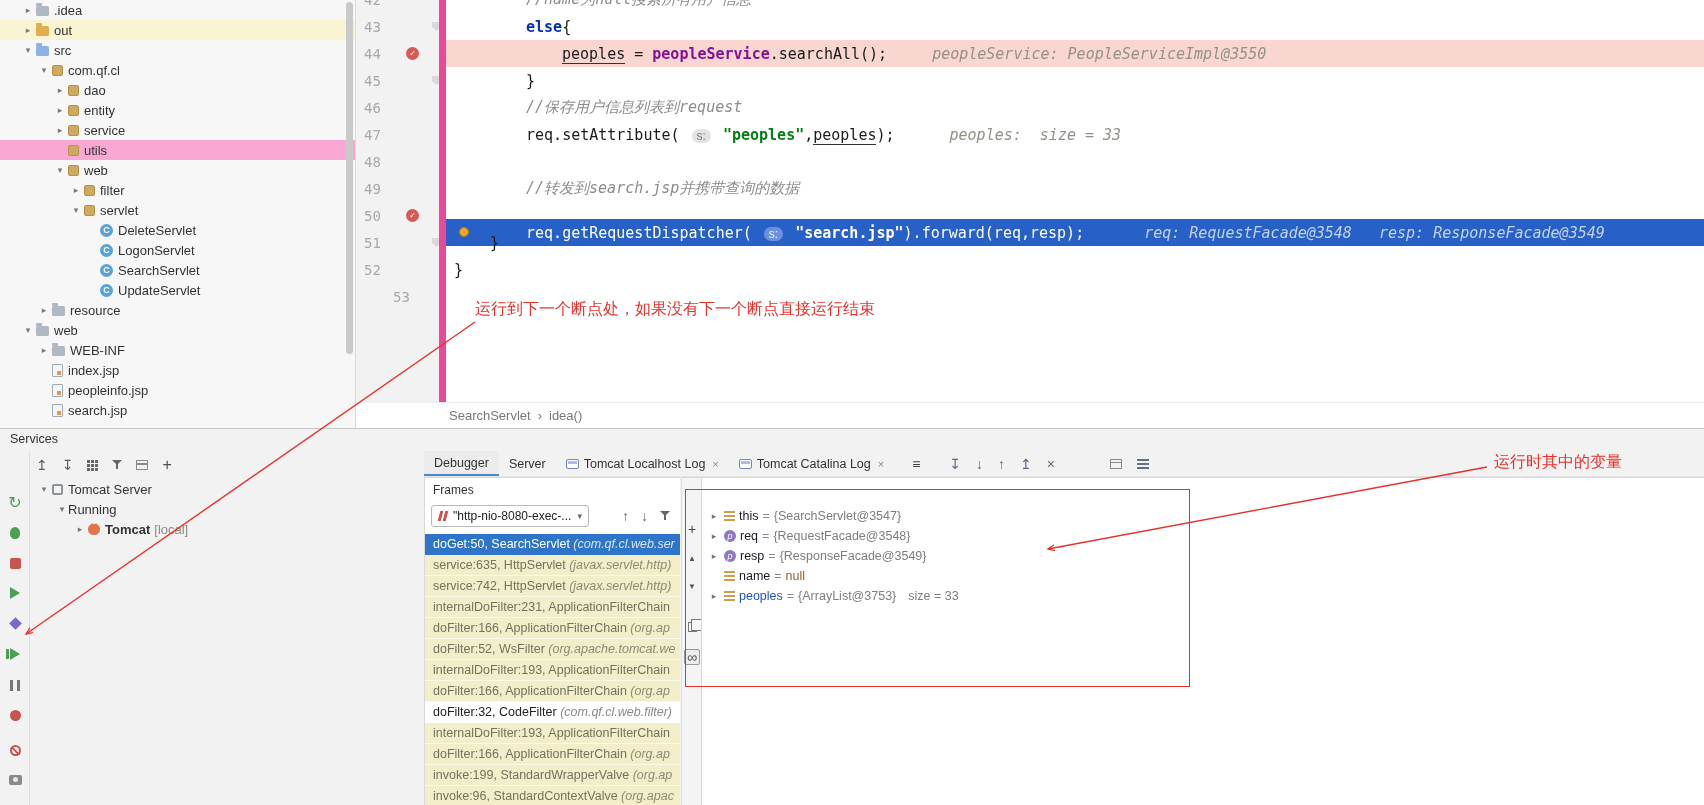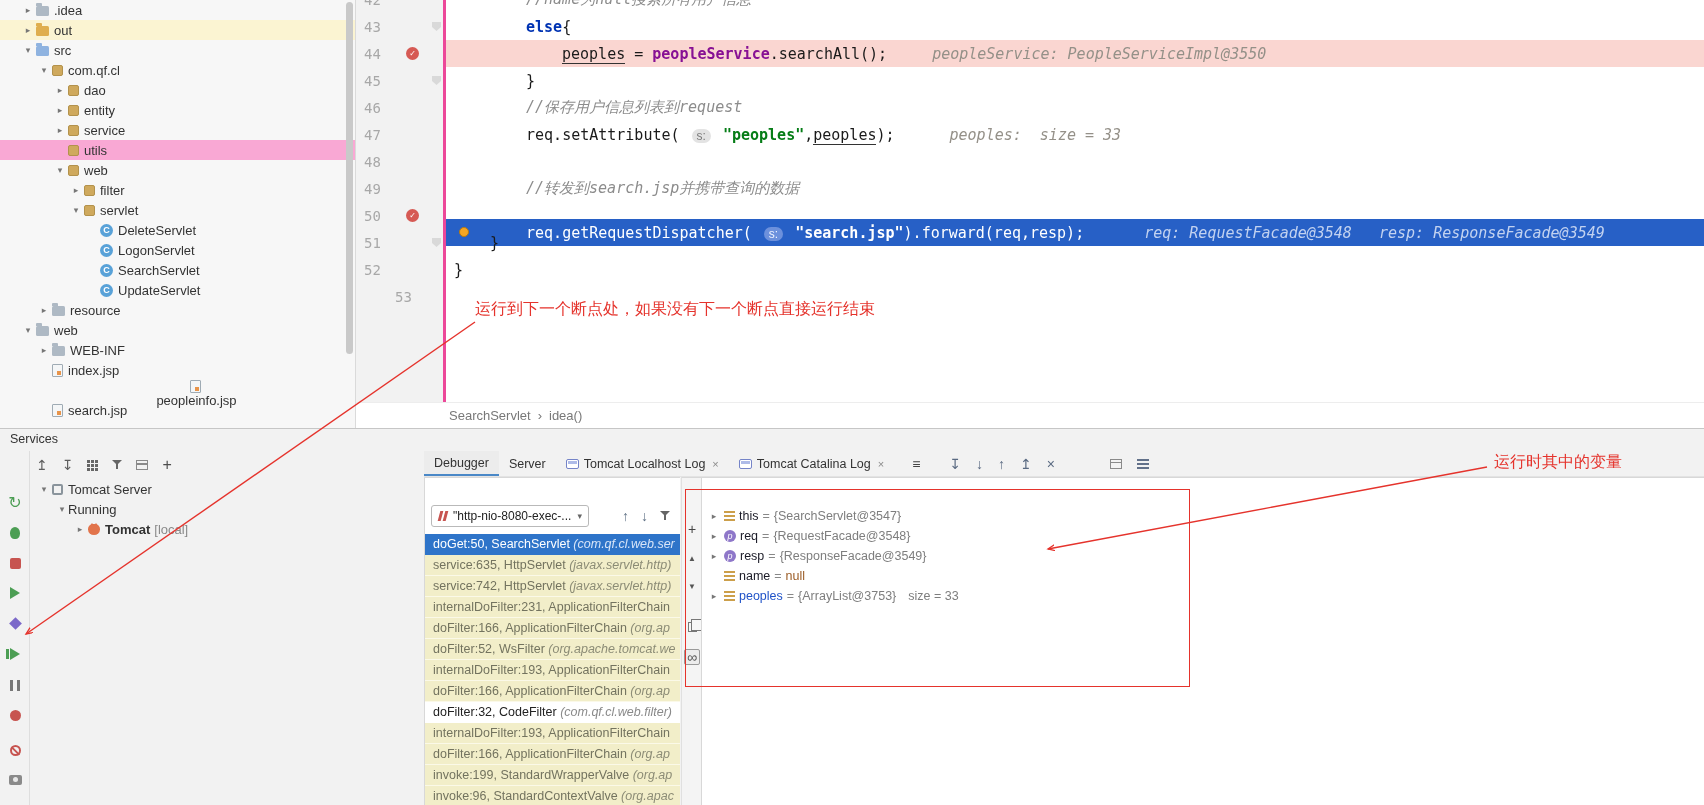"43" #gutter { border-right: 3px solid #ec4899 -> 7px solid #ec4899 }
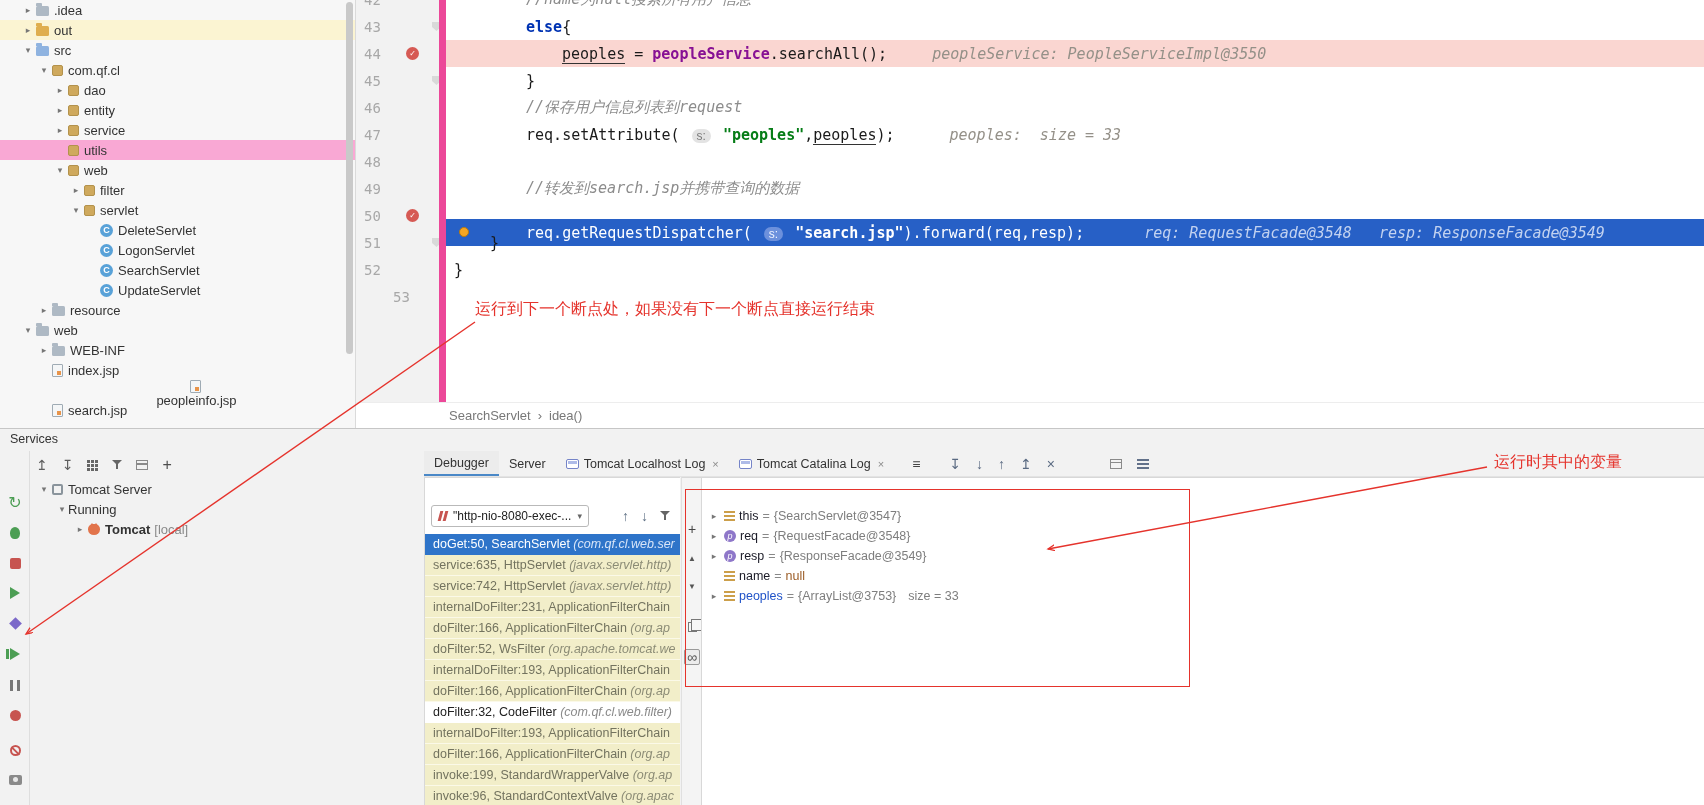"peopleinfo.jsp" div.tree-row { flex-direction: column -> none }
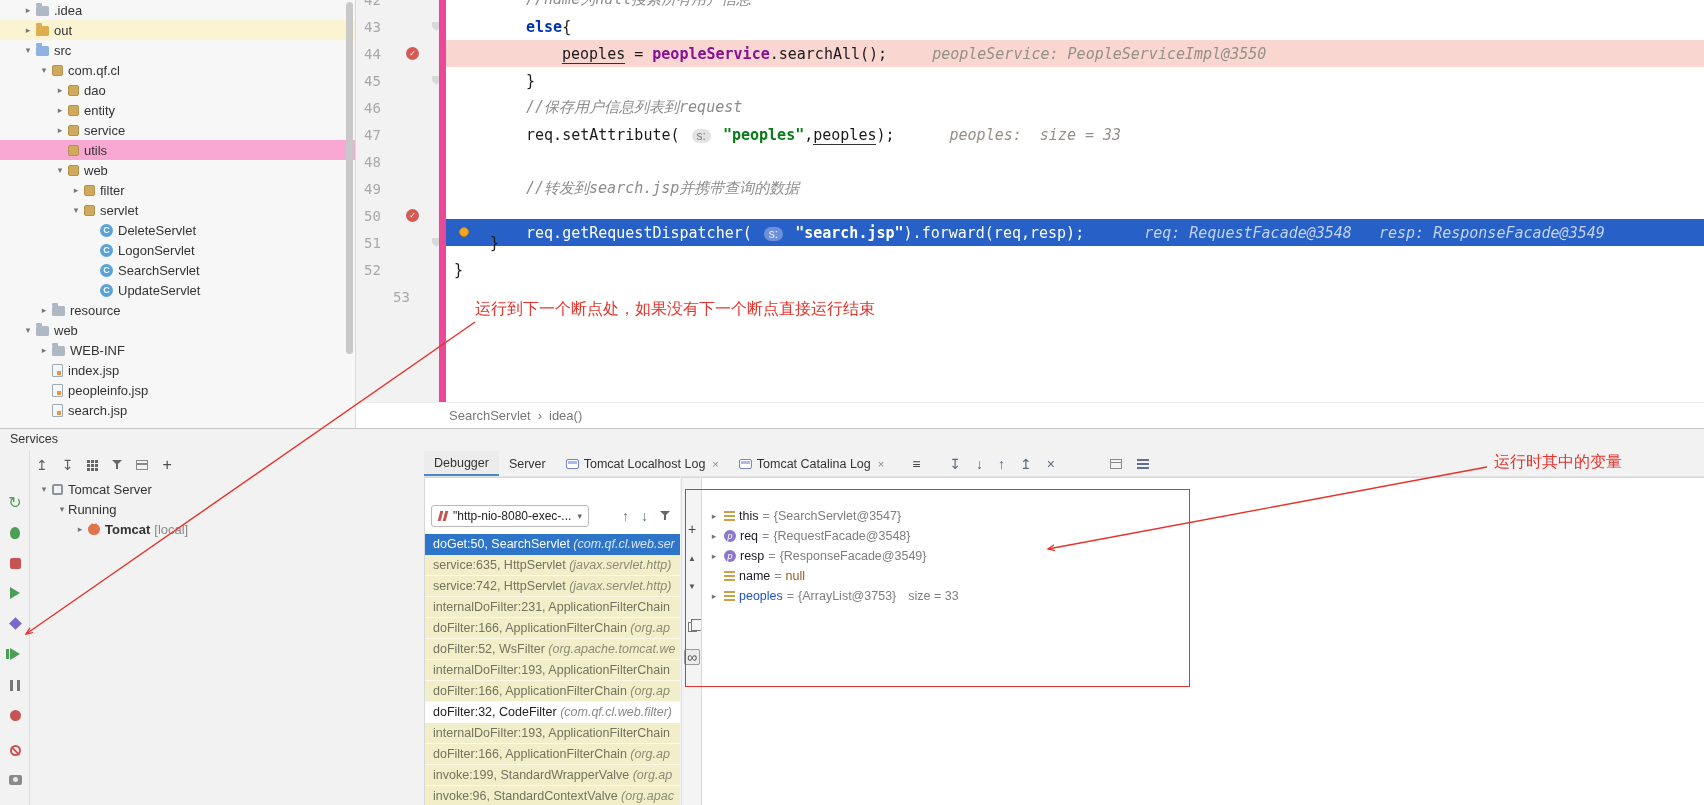"Frames" div.panel-title { html: none -> <div>Frames</div> }
